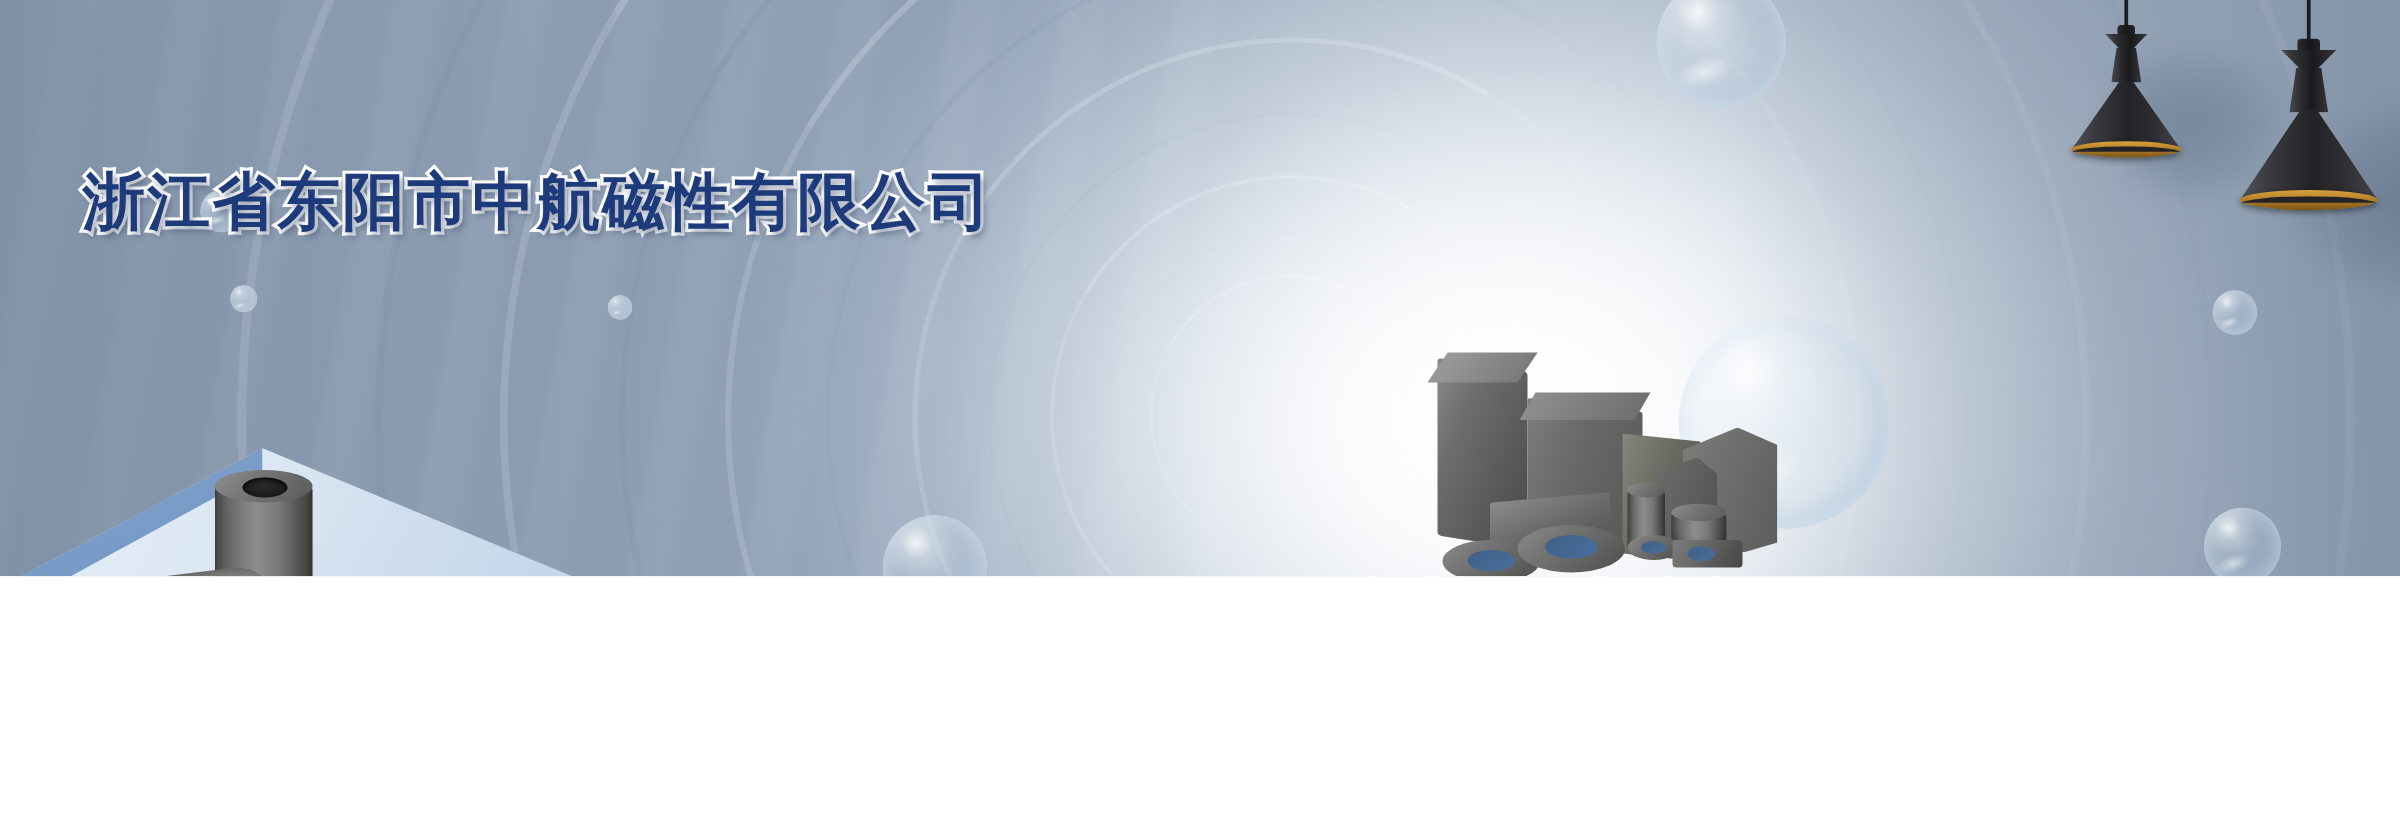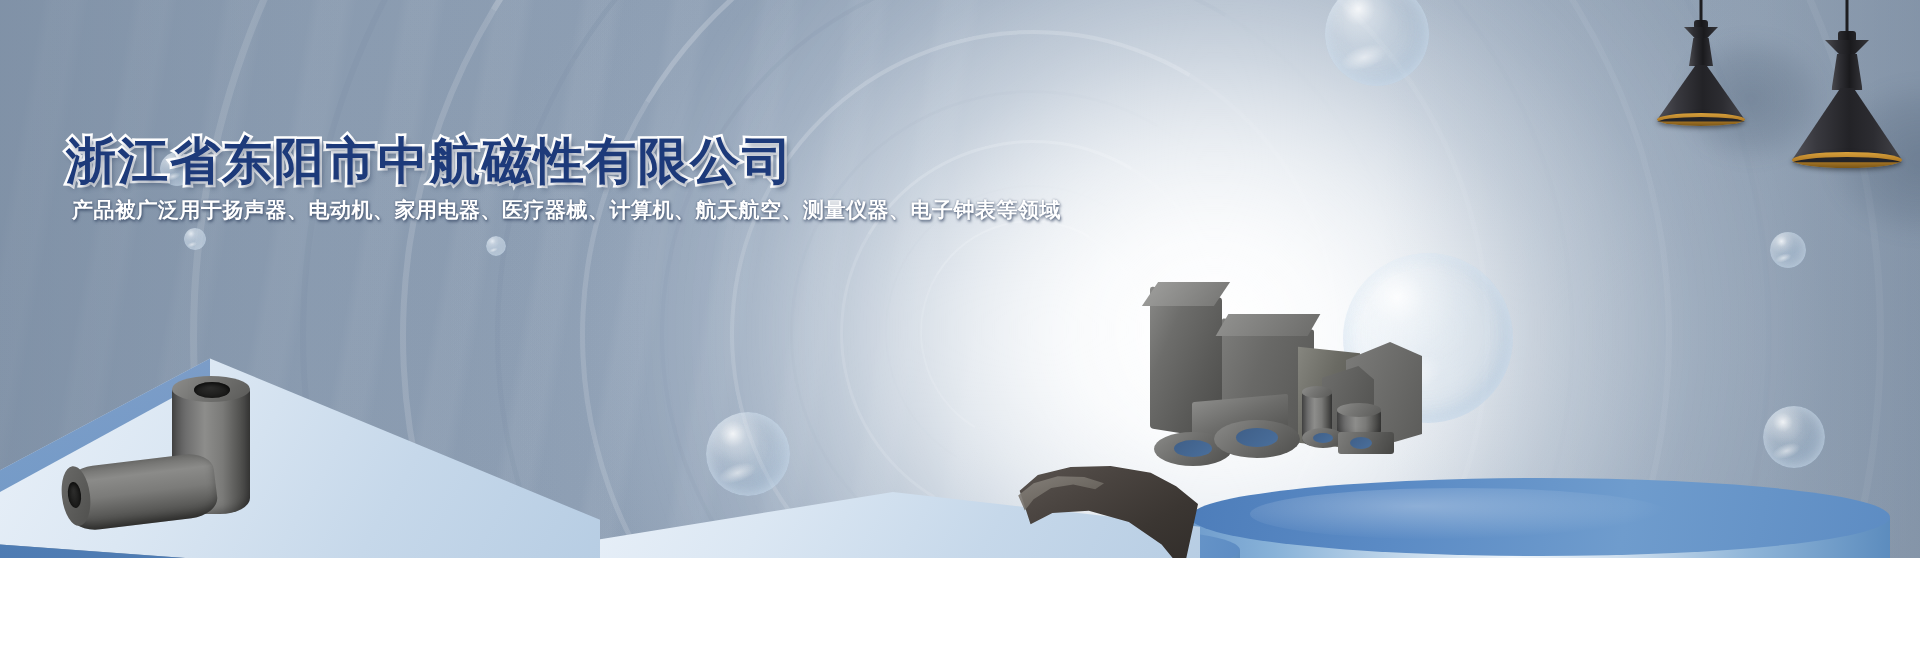"浙江省东阳市中航磁性有限公司" #banner { height: 558px -> 461px }
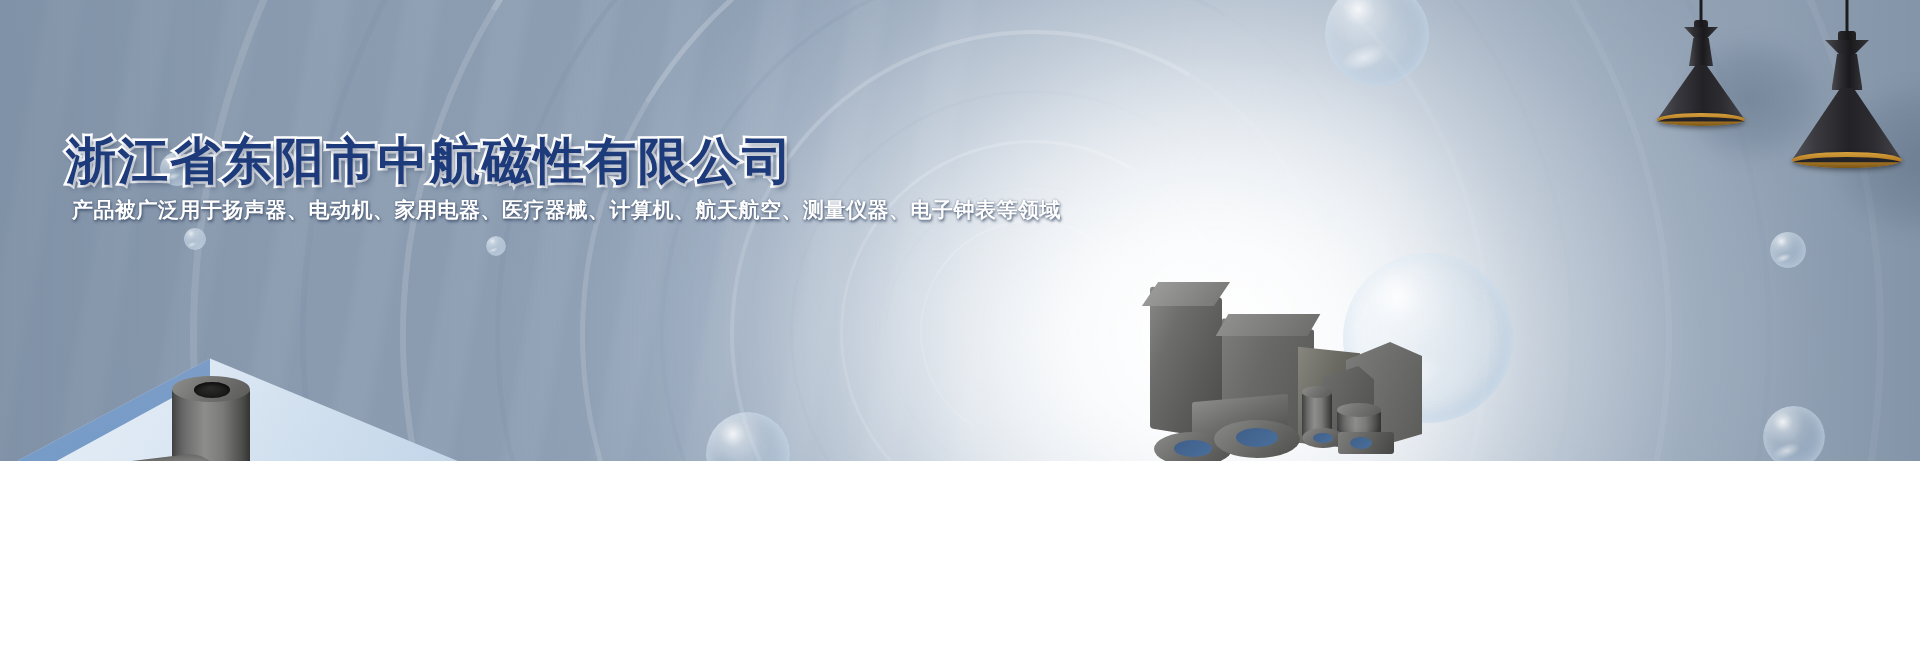"产品被广泛用于扬声器、电动机、家用电器、医疗器械、计算机、航天航空、测量仪器、电" div.subtitle { html: <div>产品被广泛用于扬声器、电动机、家用电器、医疗器械、计算机、航天航空、测量仪器、电子钟表等领域</div> -> none }
